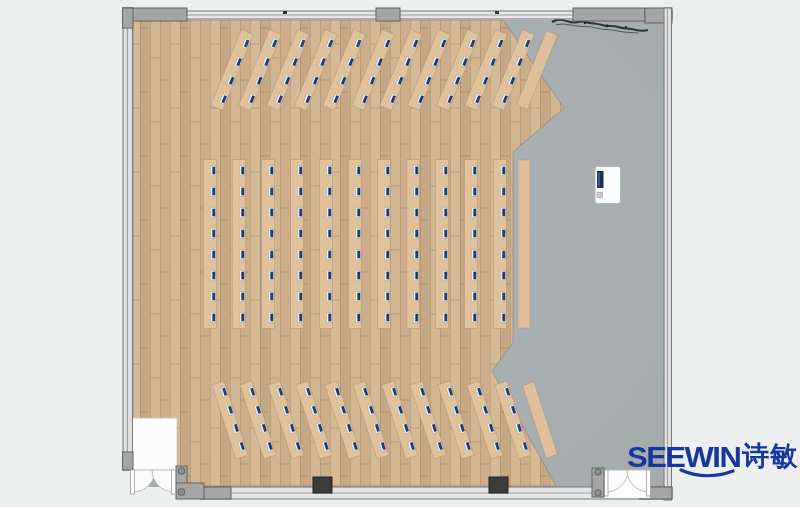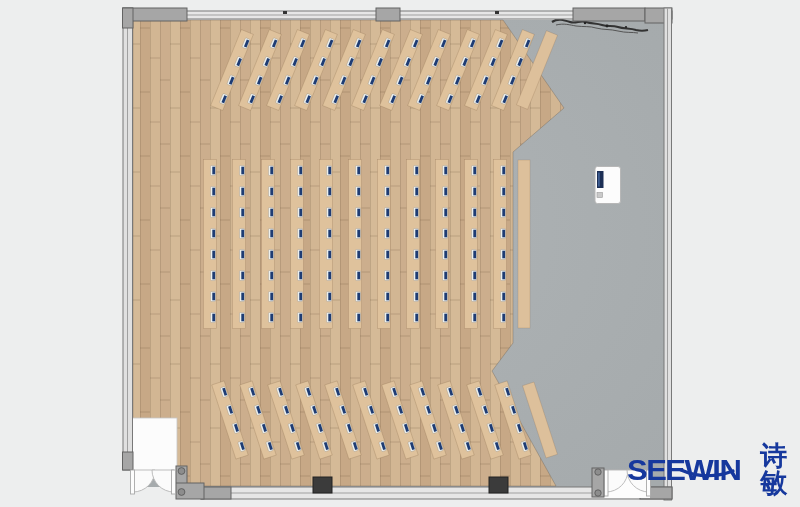"SEEWIN" .logo { align-items: center -> flex-start }
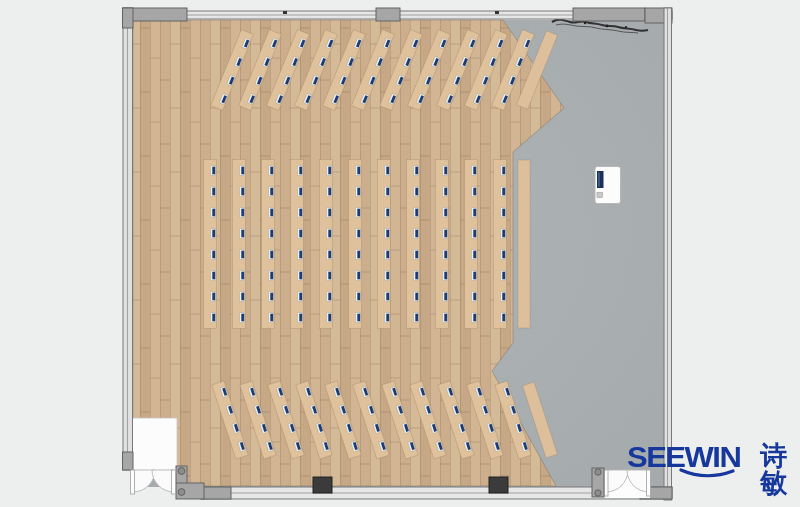"诗敏" .logo-cn { margin-left: 20px -> 2px }
